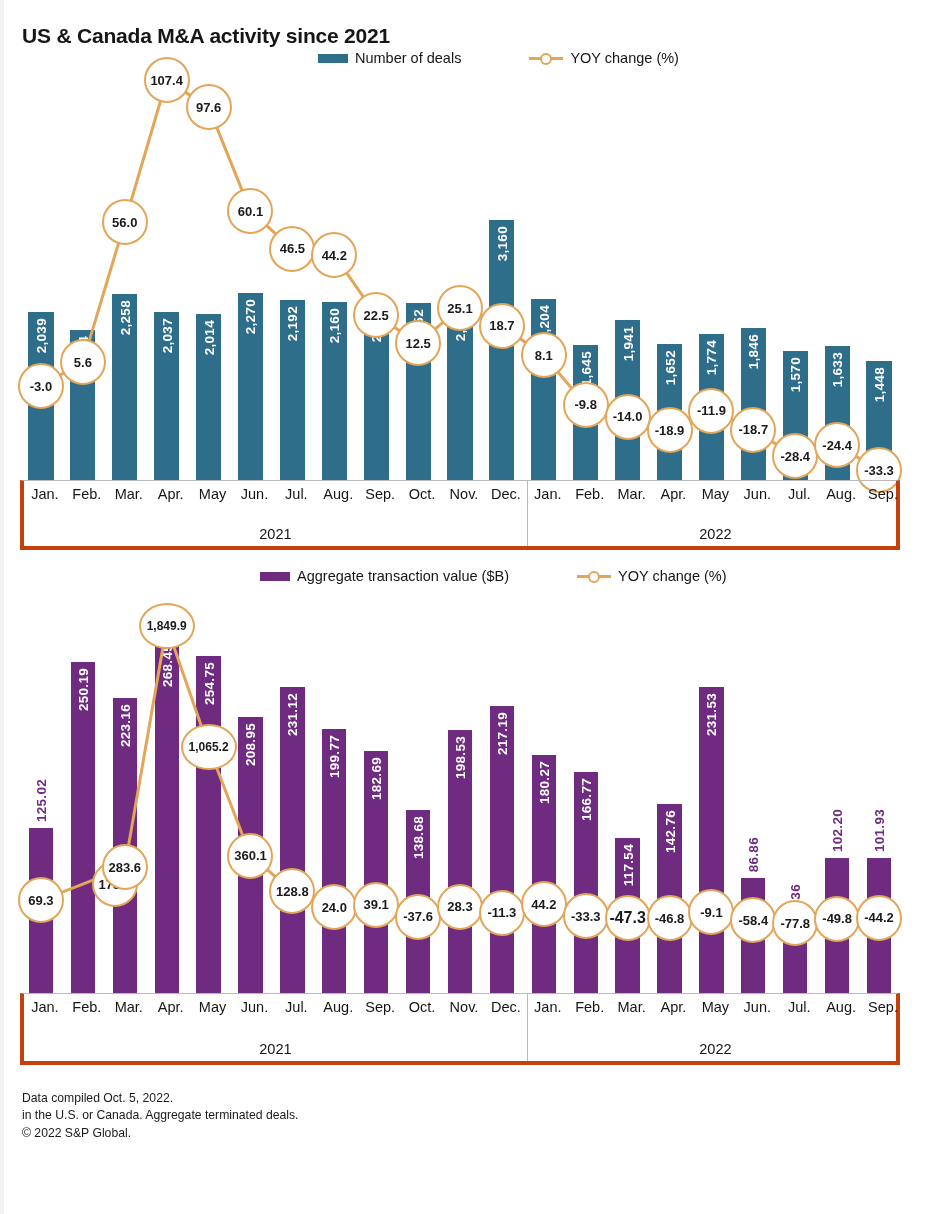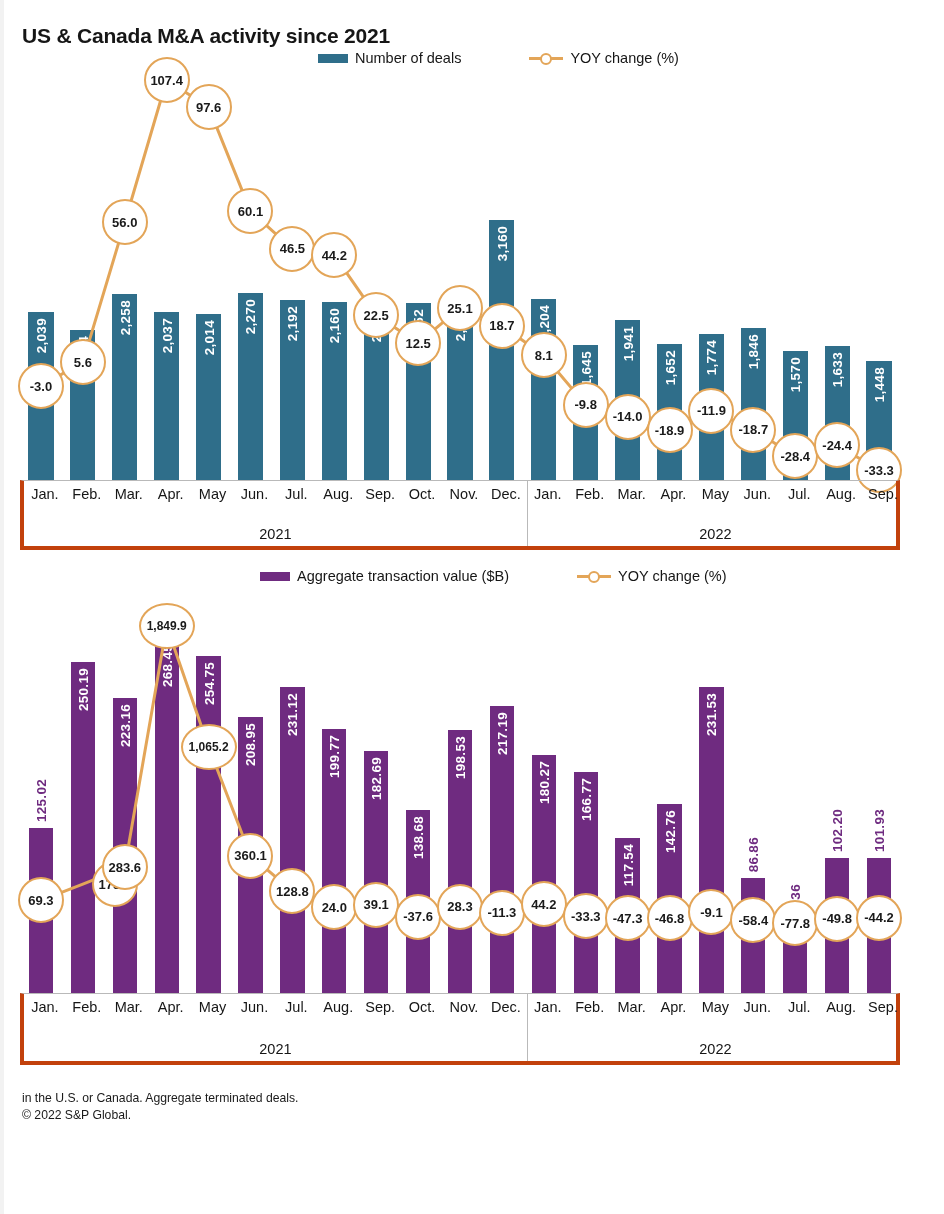"-47.3" div.yoy-marker { font-size: 13px -> 16px }
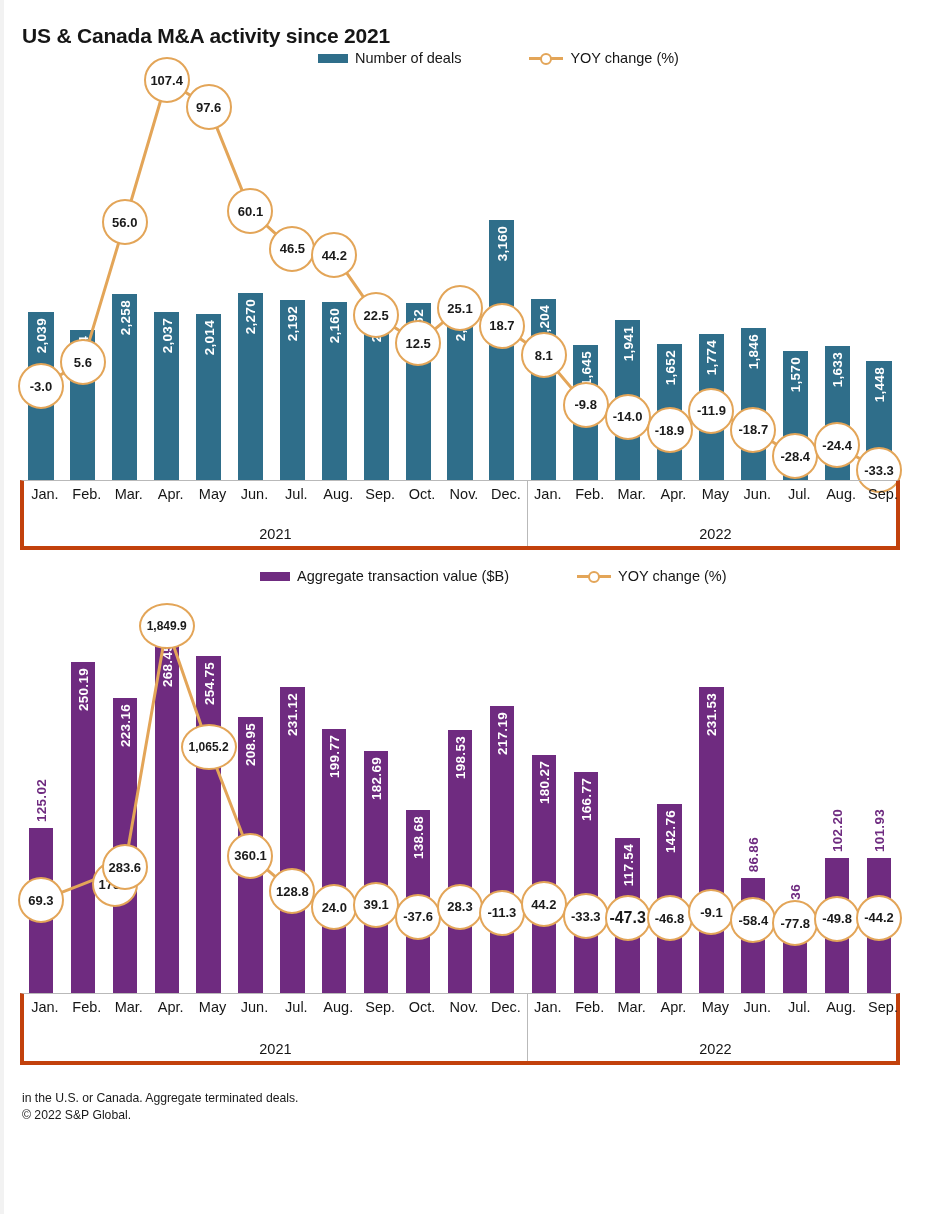"Data compiled Oct. 5, 2022." div { html: none -> <div>Data compiled Oct. 5, 2022.</div> }
